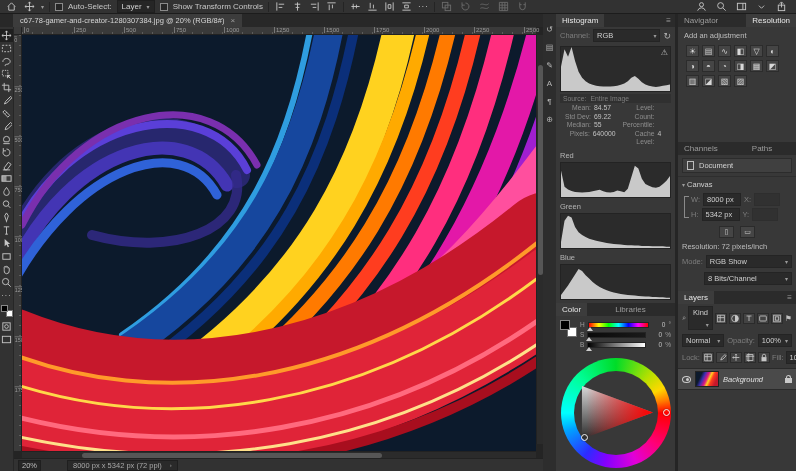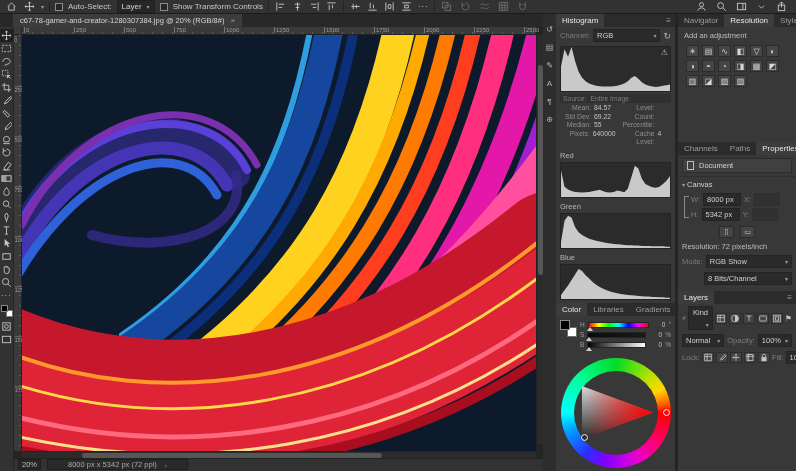"Histogram" .panel-tabs { gap: none -> 22px }
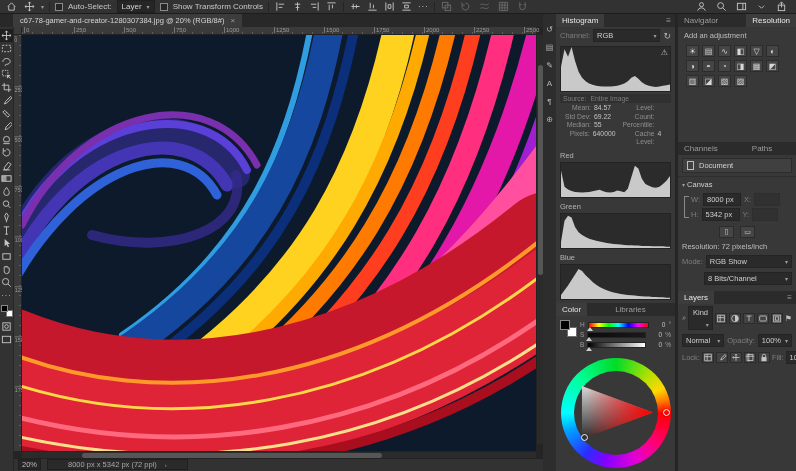"Background" div { html: none -> <div> <span></span> <span></span> <span>Background</span> <span></span> </div> }
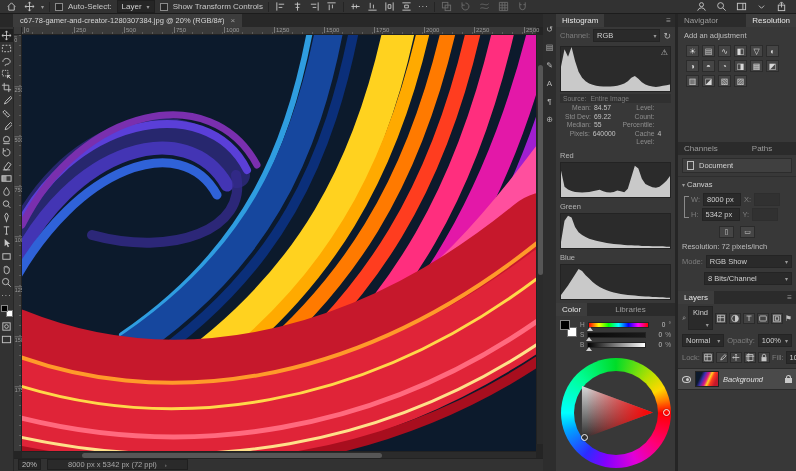"20%" #status-bar { align-items: flex-start -> center }
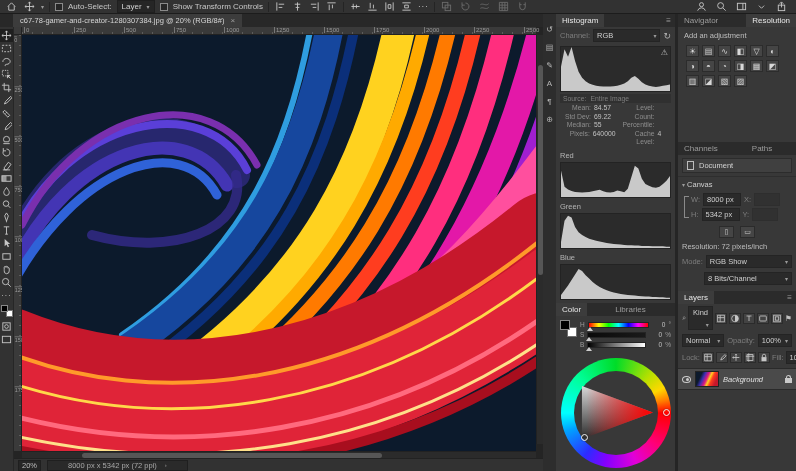"8000 px x 5342 px" #status-doc { margin-left: none -> 20px; padding: 0 20px -> 0 5px }
